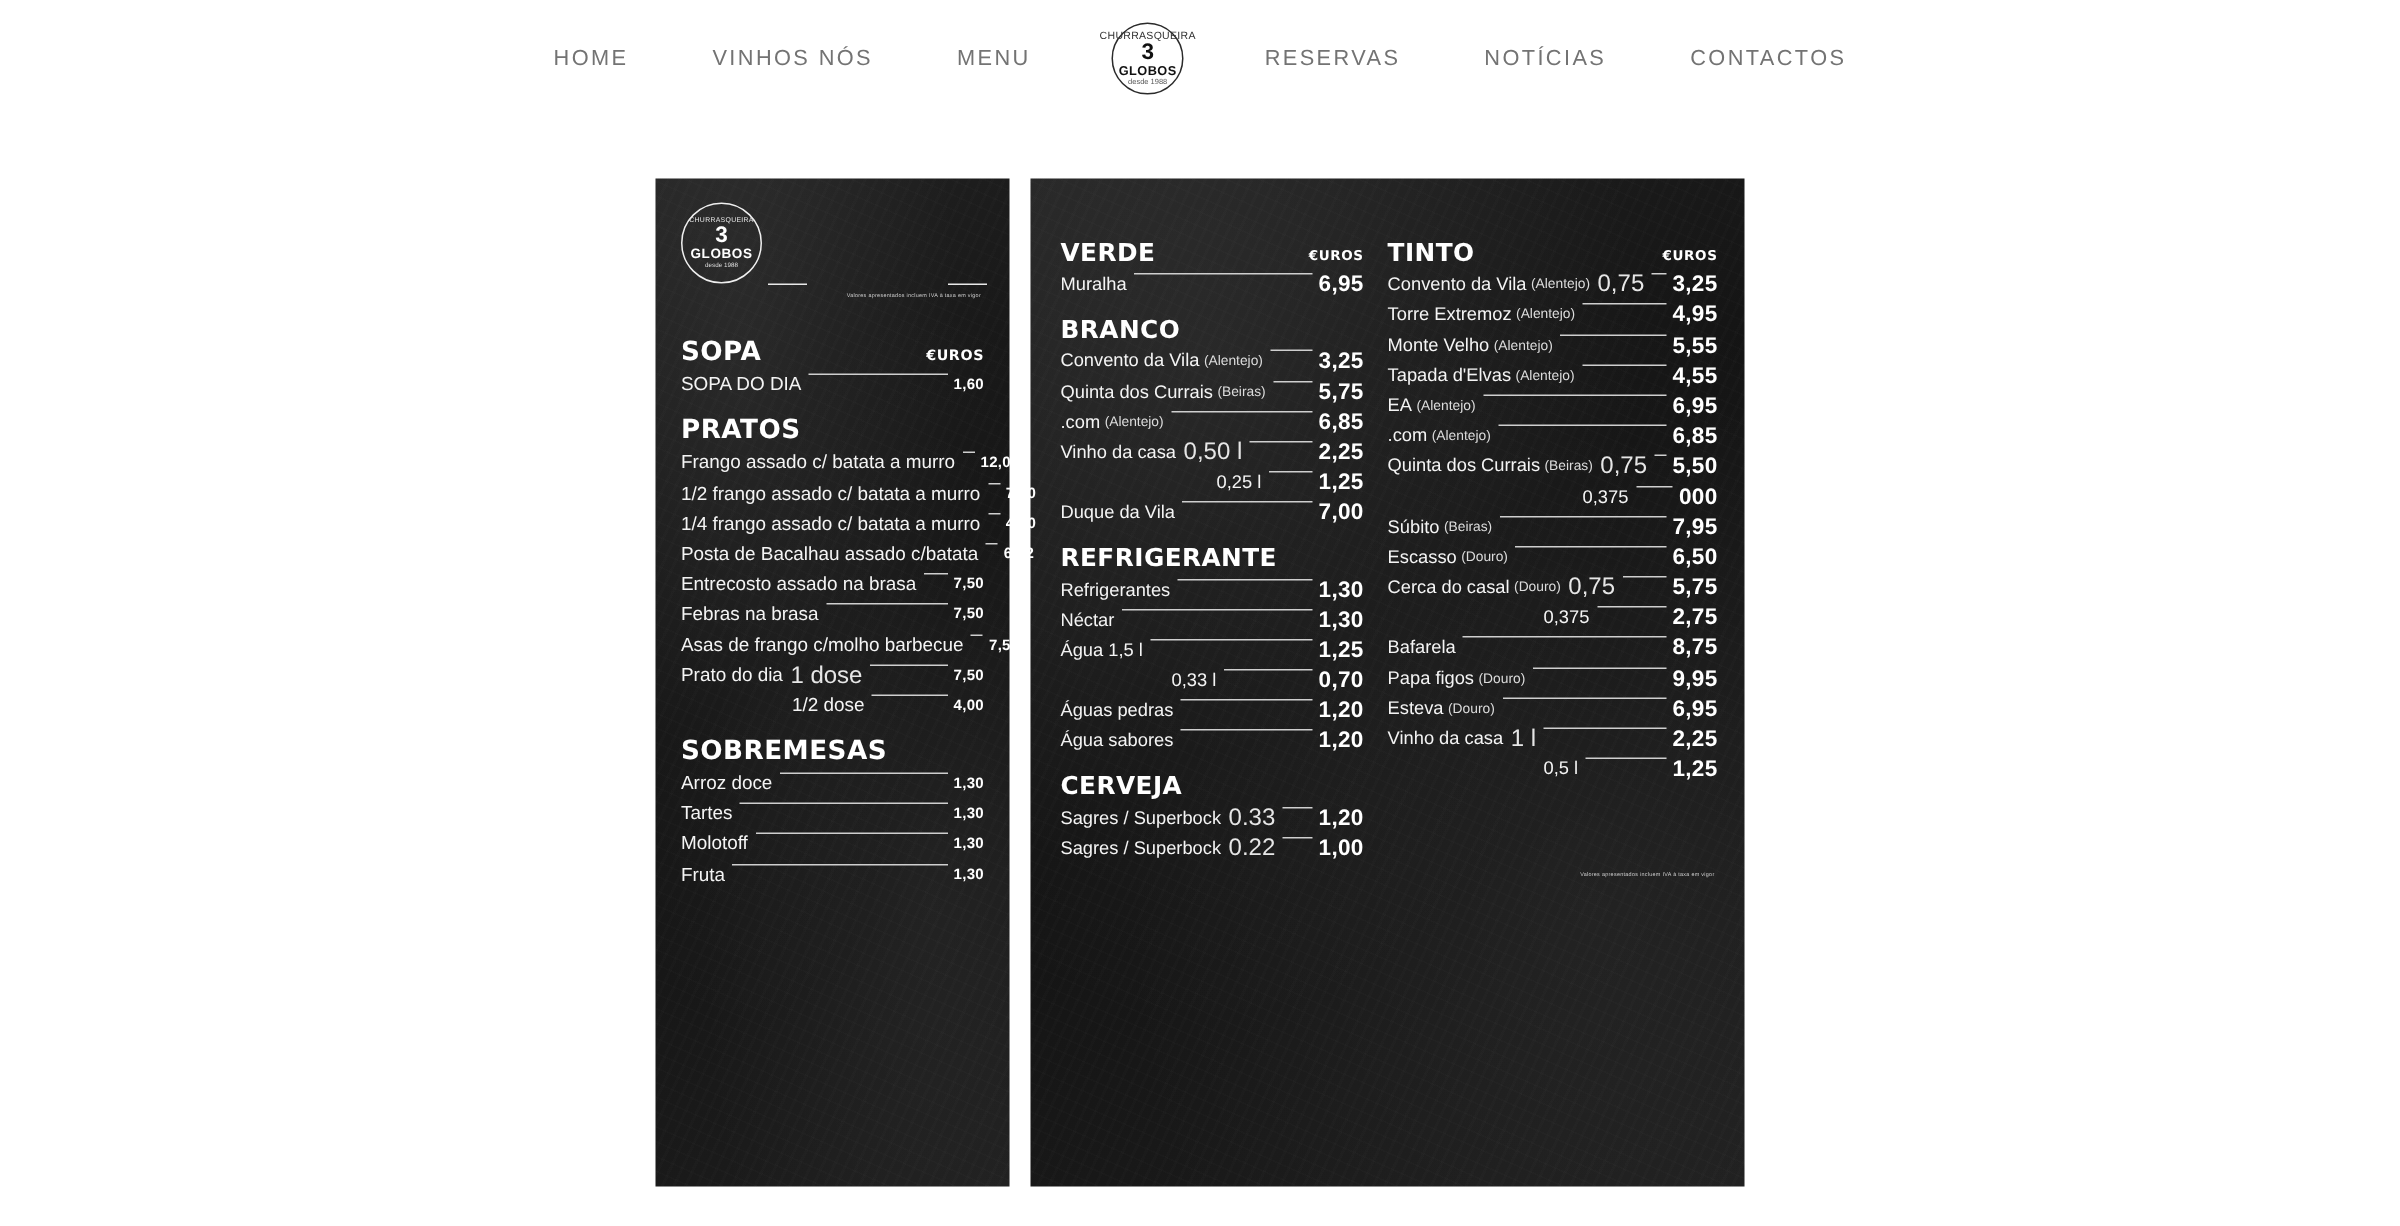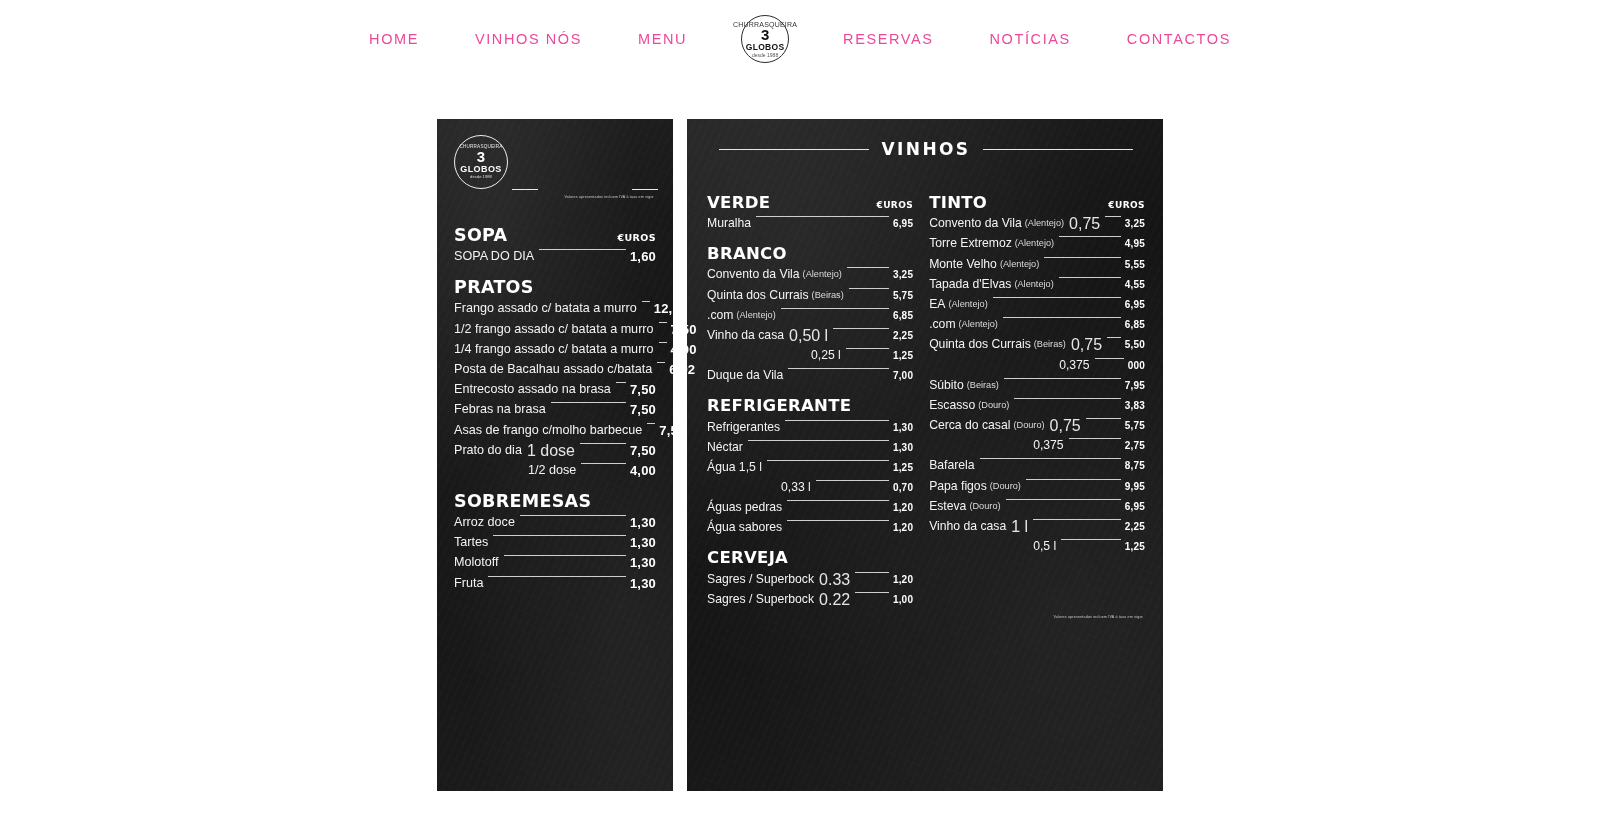"HOME" .nav-item { color: #ec4899 -> #737373 }
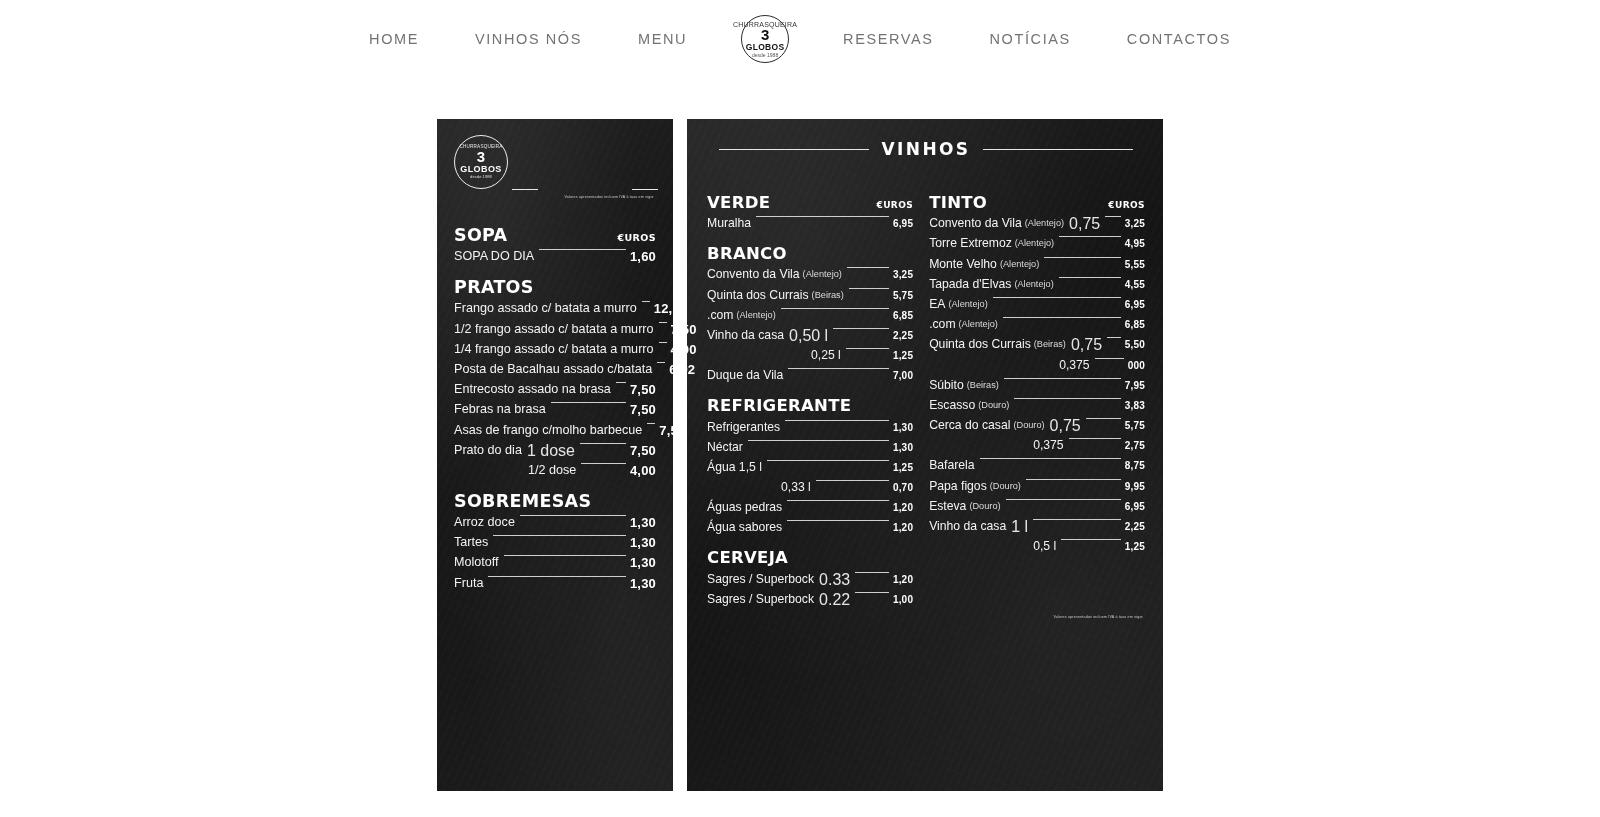"VINHOS" div.vinhos-head { html: <div> <span></span> <span>VINHOS</span> <span></span> </div> -> none }
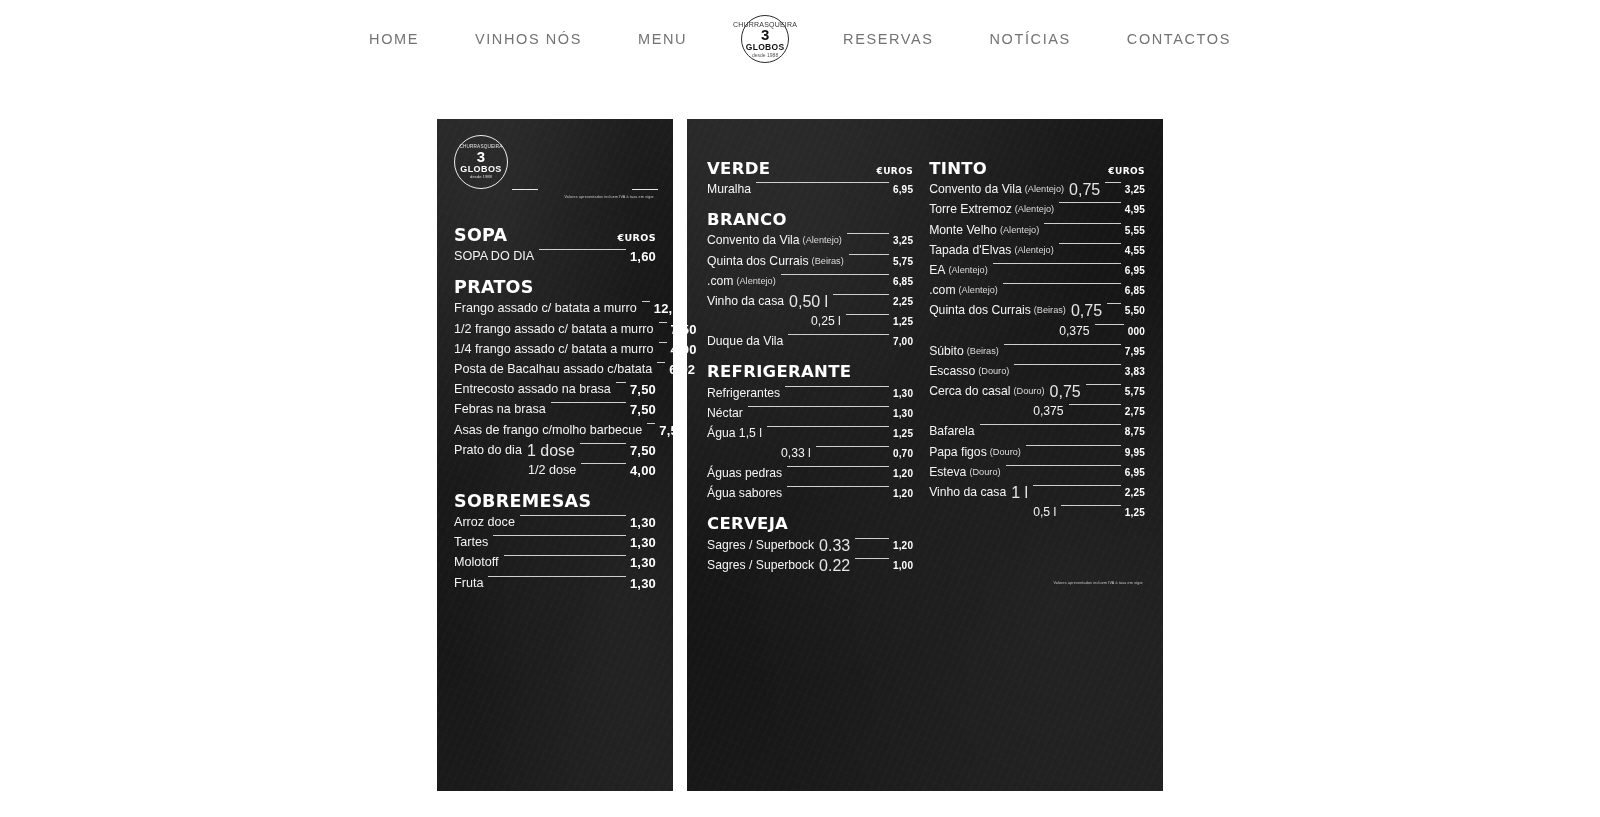"6,95" .board-right .row .price { font-size: 10px -> 15px }
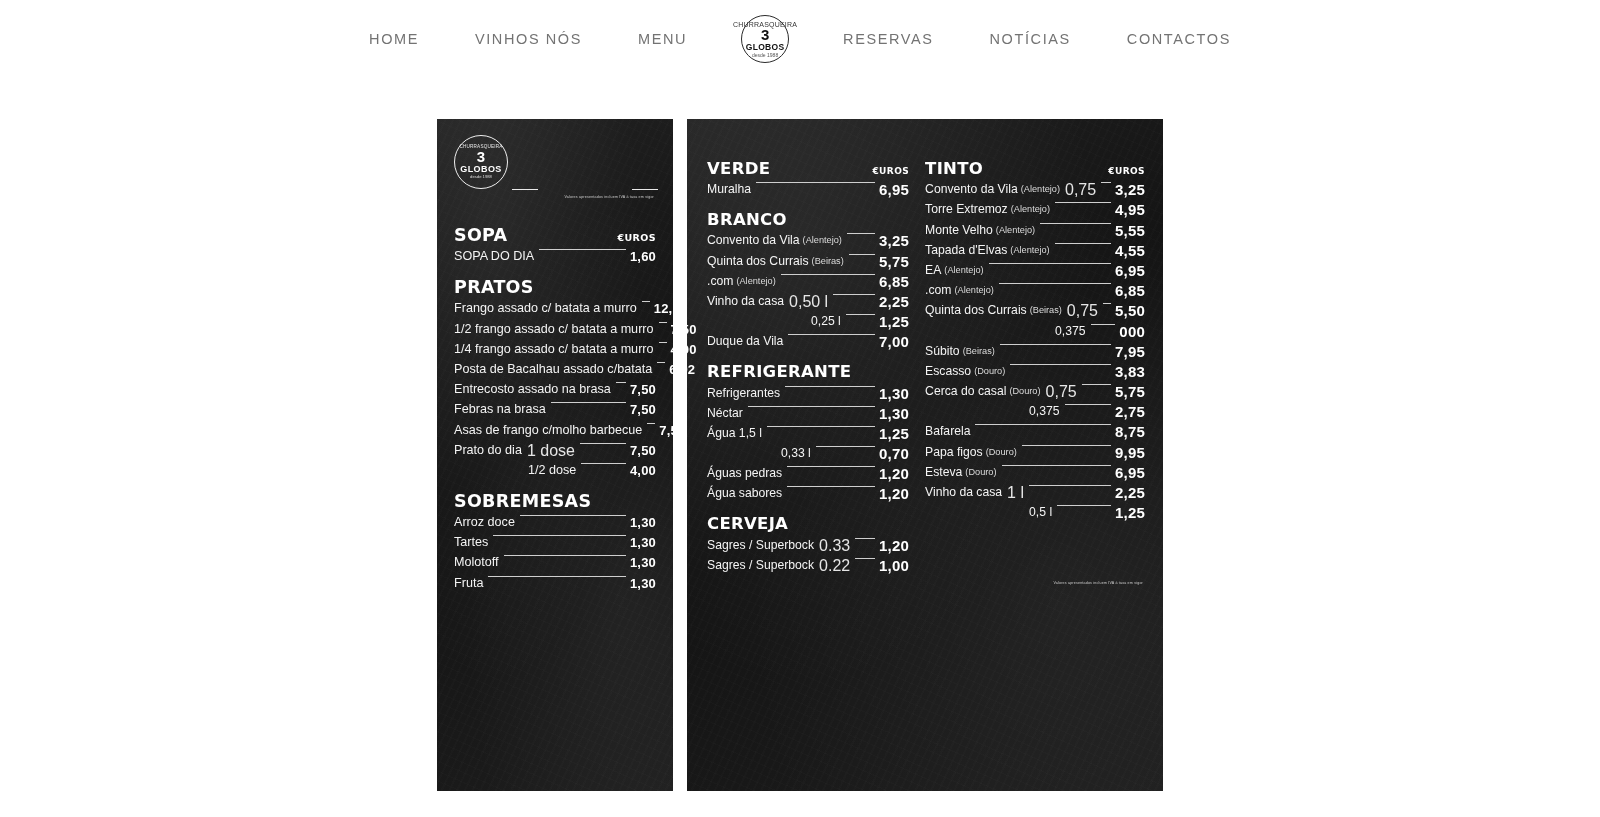"1,60" .row .price { font-size: 13px -> 10px }
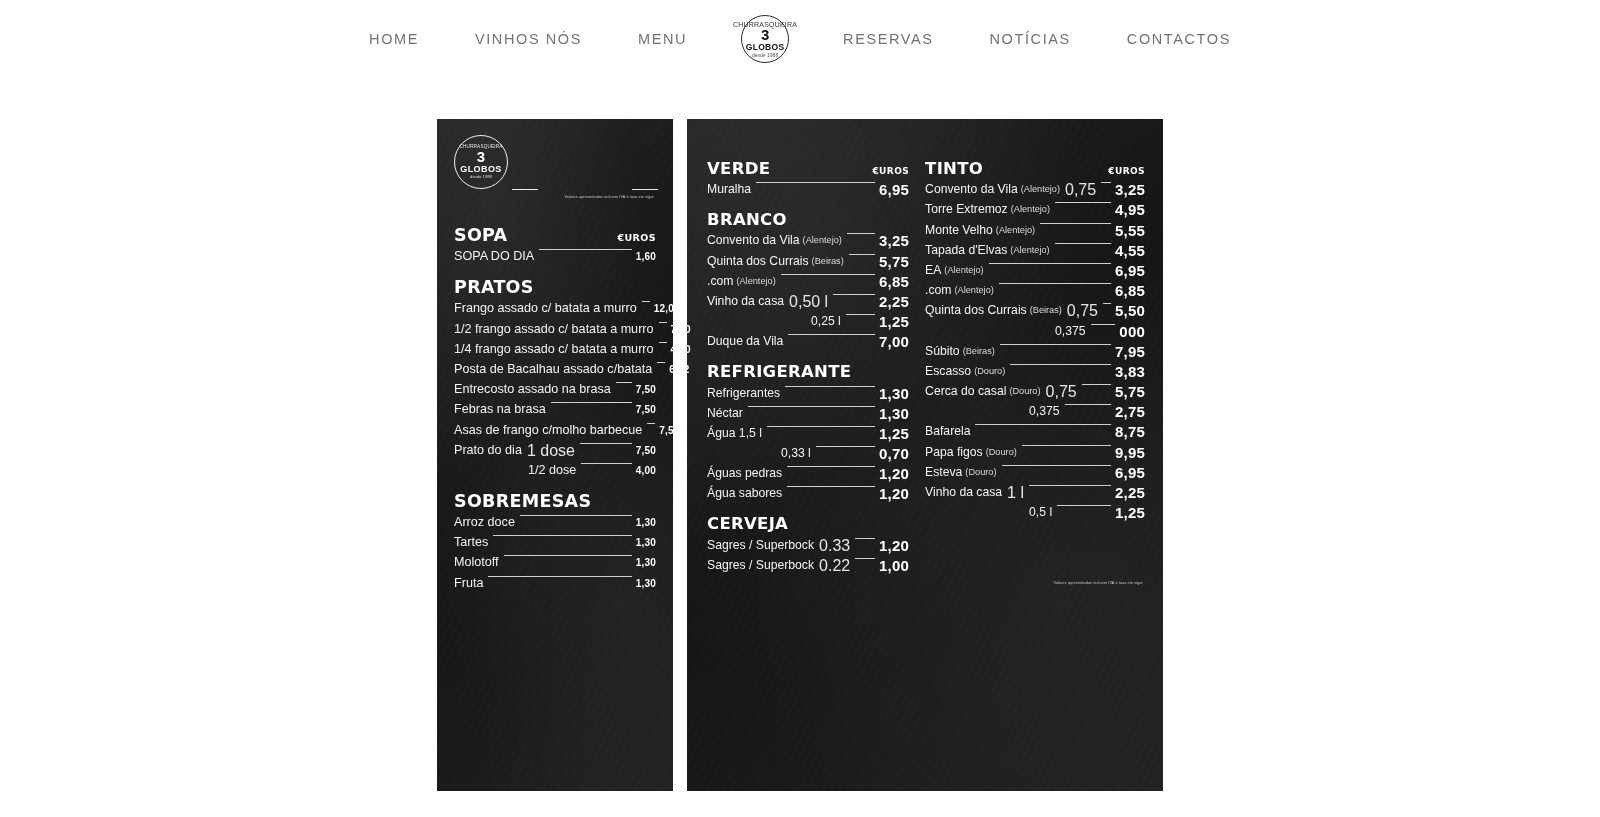"3,83" span.price { text: 3,83 -> 6,50 }
